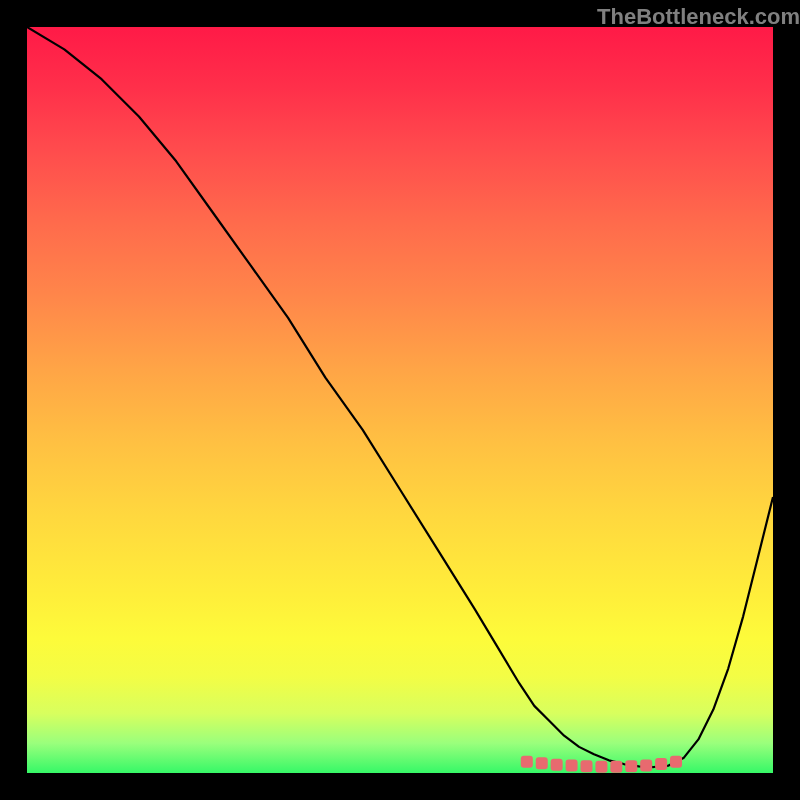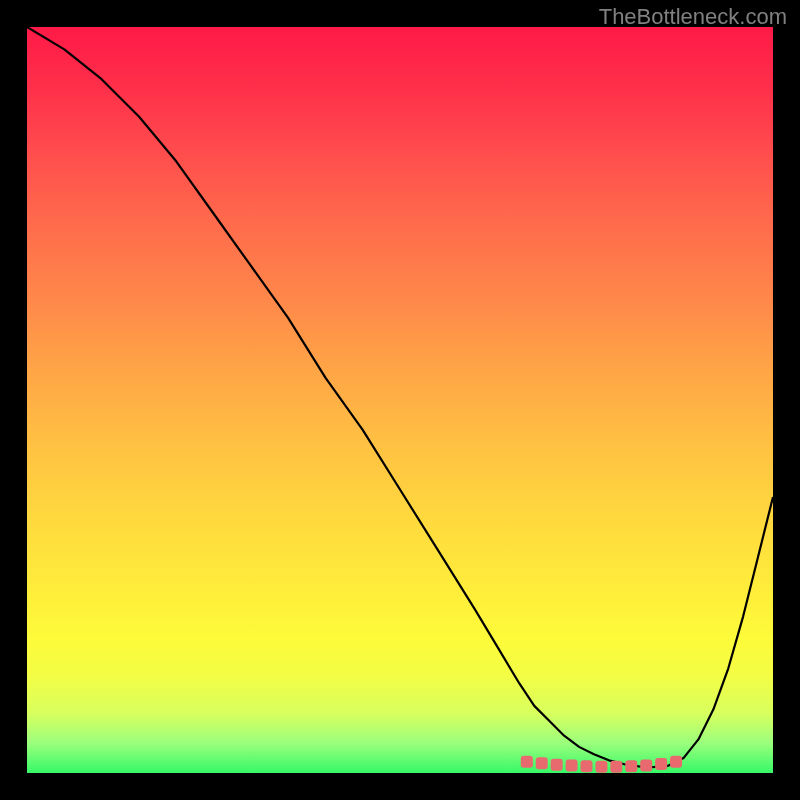"TheBottleneck.com" .watermark { font-weight: 400 -> 700; right: 13px -> 0 }
